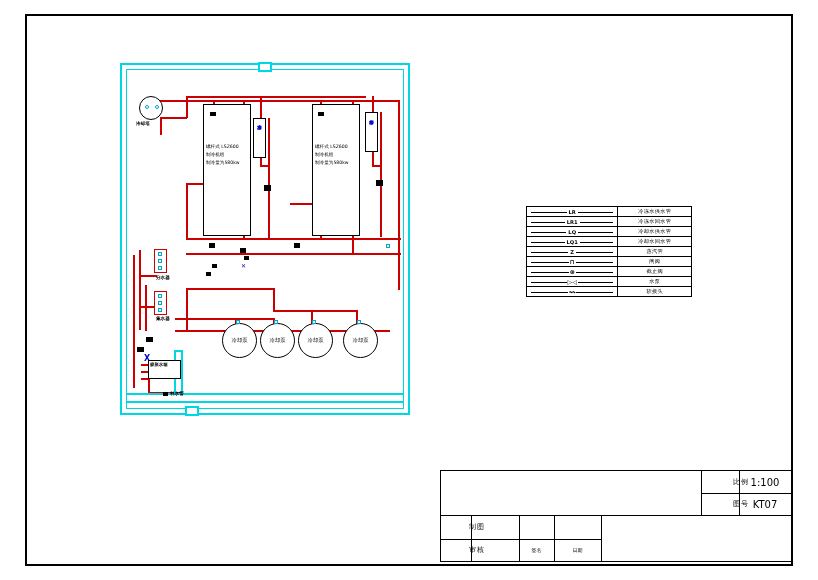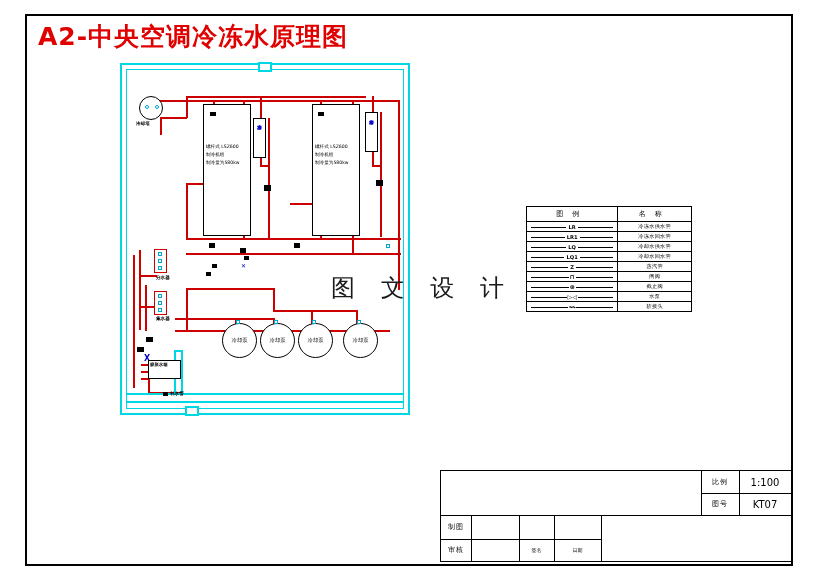"A2-中央空调冷冻水原理图" div.sheet-title { html: <div>A2-中央空调冷冻水原理图</div> -> none }
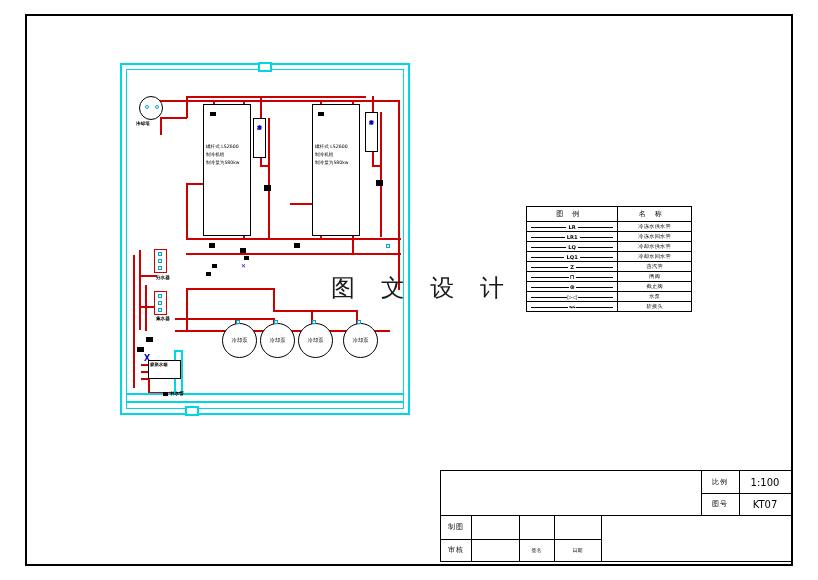"图例" tr { html: <tr> <th>图例</th> <th>名称</th> </tr> -> none }
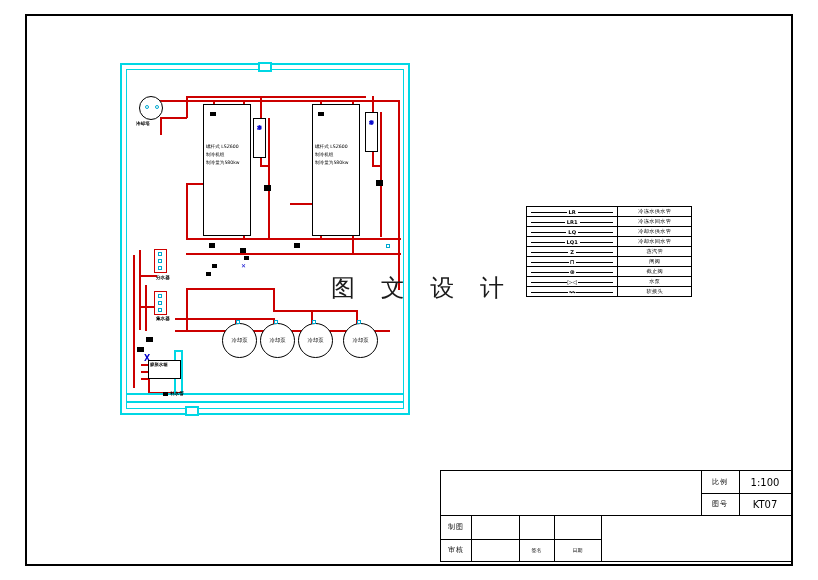"图 文 设 计" div.watermark { html: <div>图 文 设 计</div> -> none }
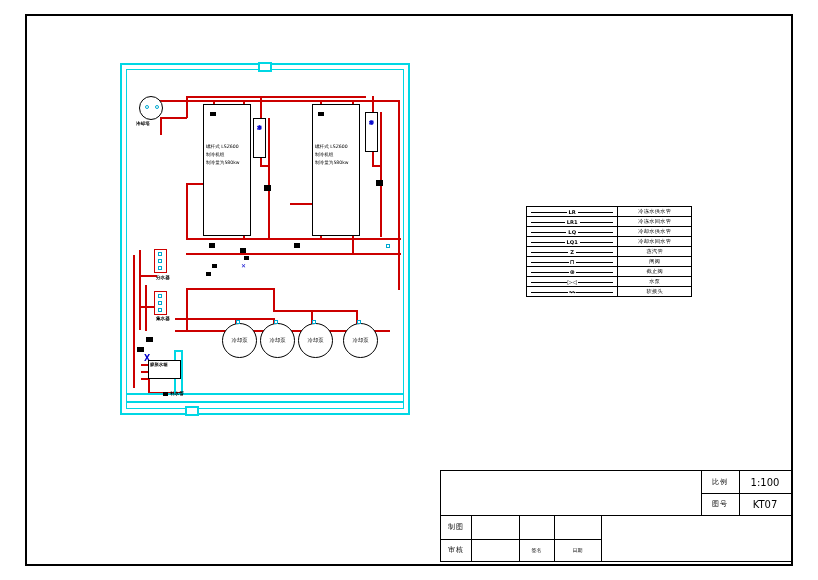"比例" .tb-sm { padding-left: none -> 21px }
